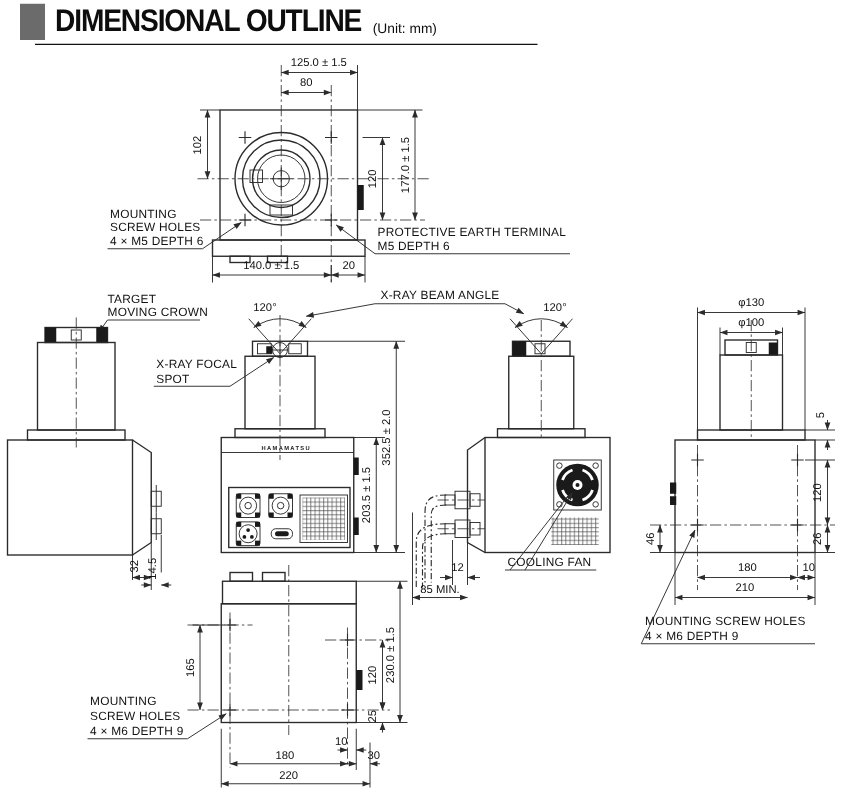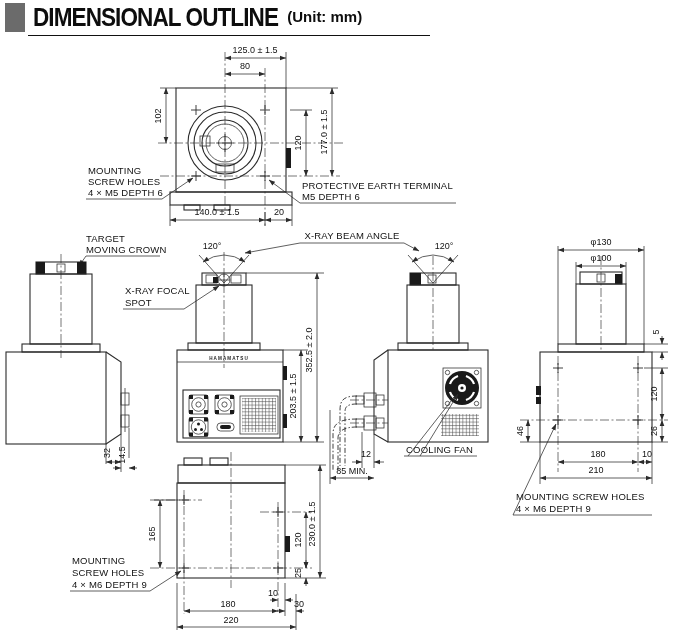"DIMENSIONAL OUTLINE" .hdr { align-items: center -> flex-end; left: 5px -> 16px }
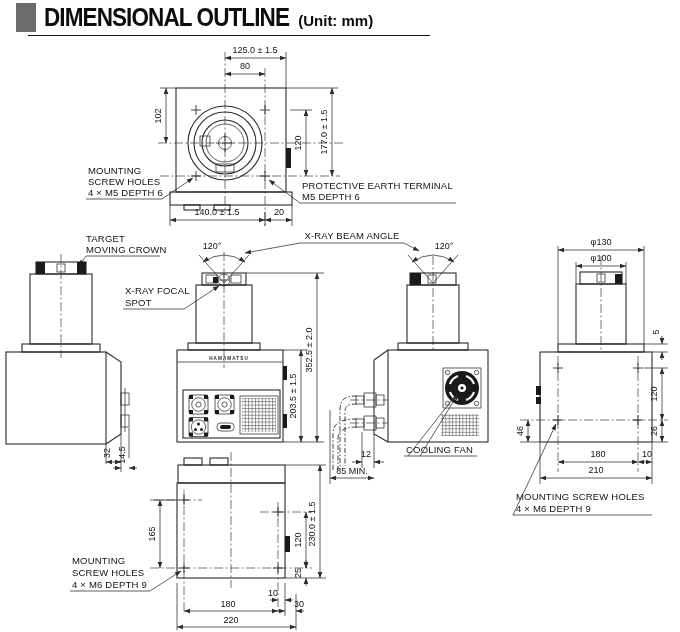"(Unit: mm)" .unit { font-size: 15px -> 11px; font-weight: bold -> normal }
